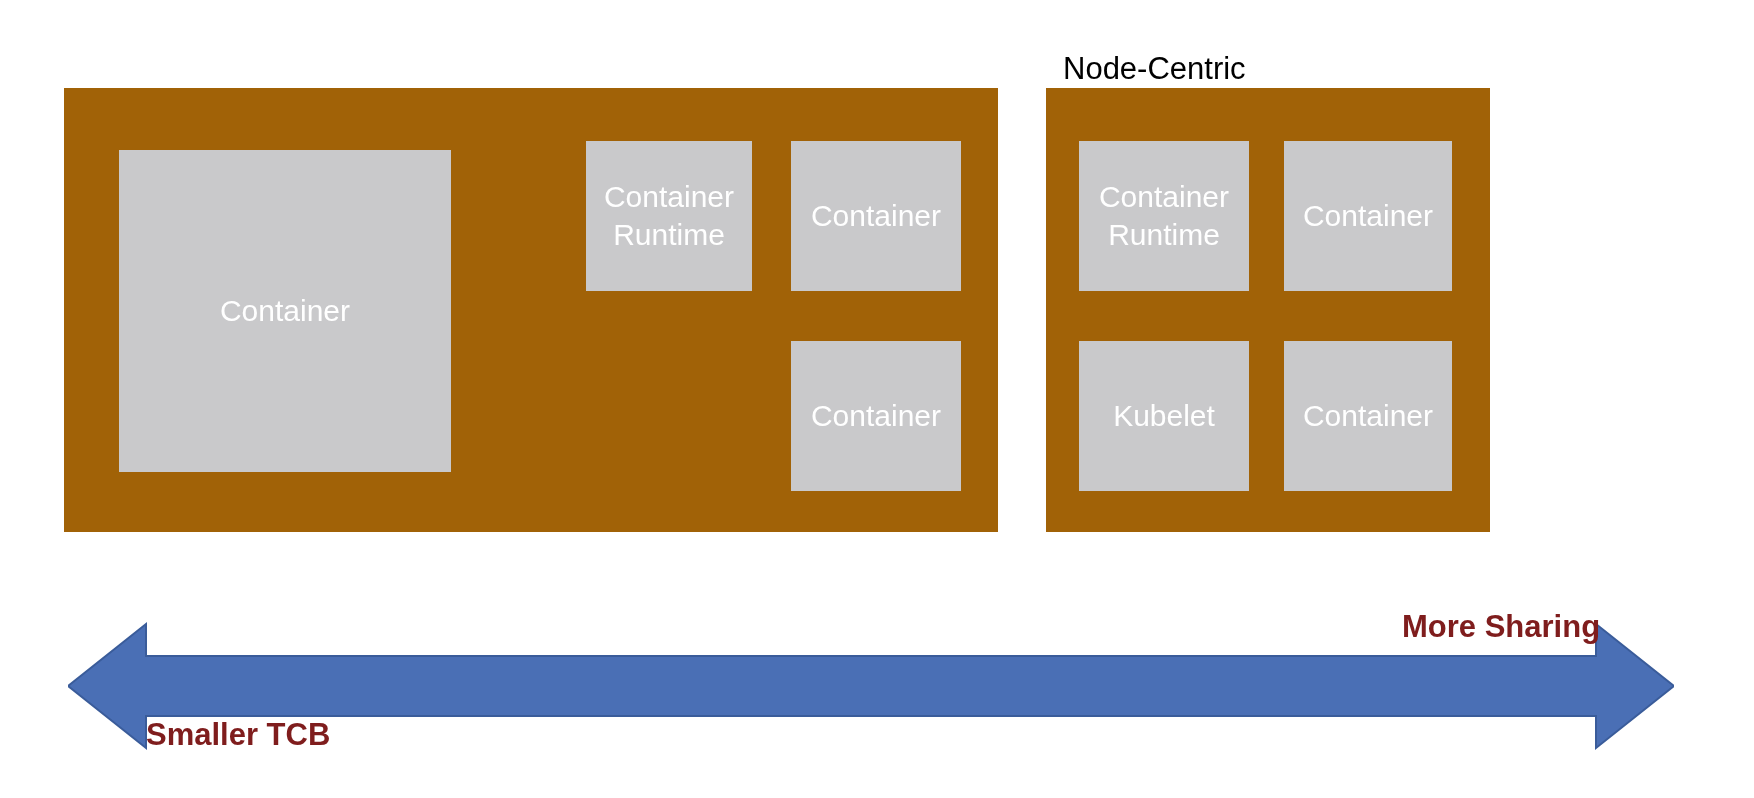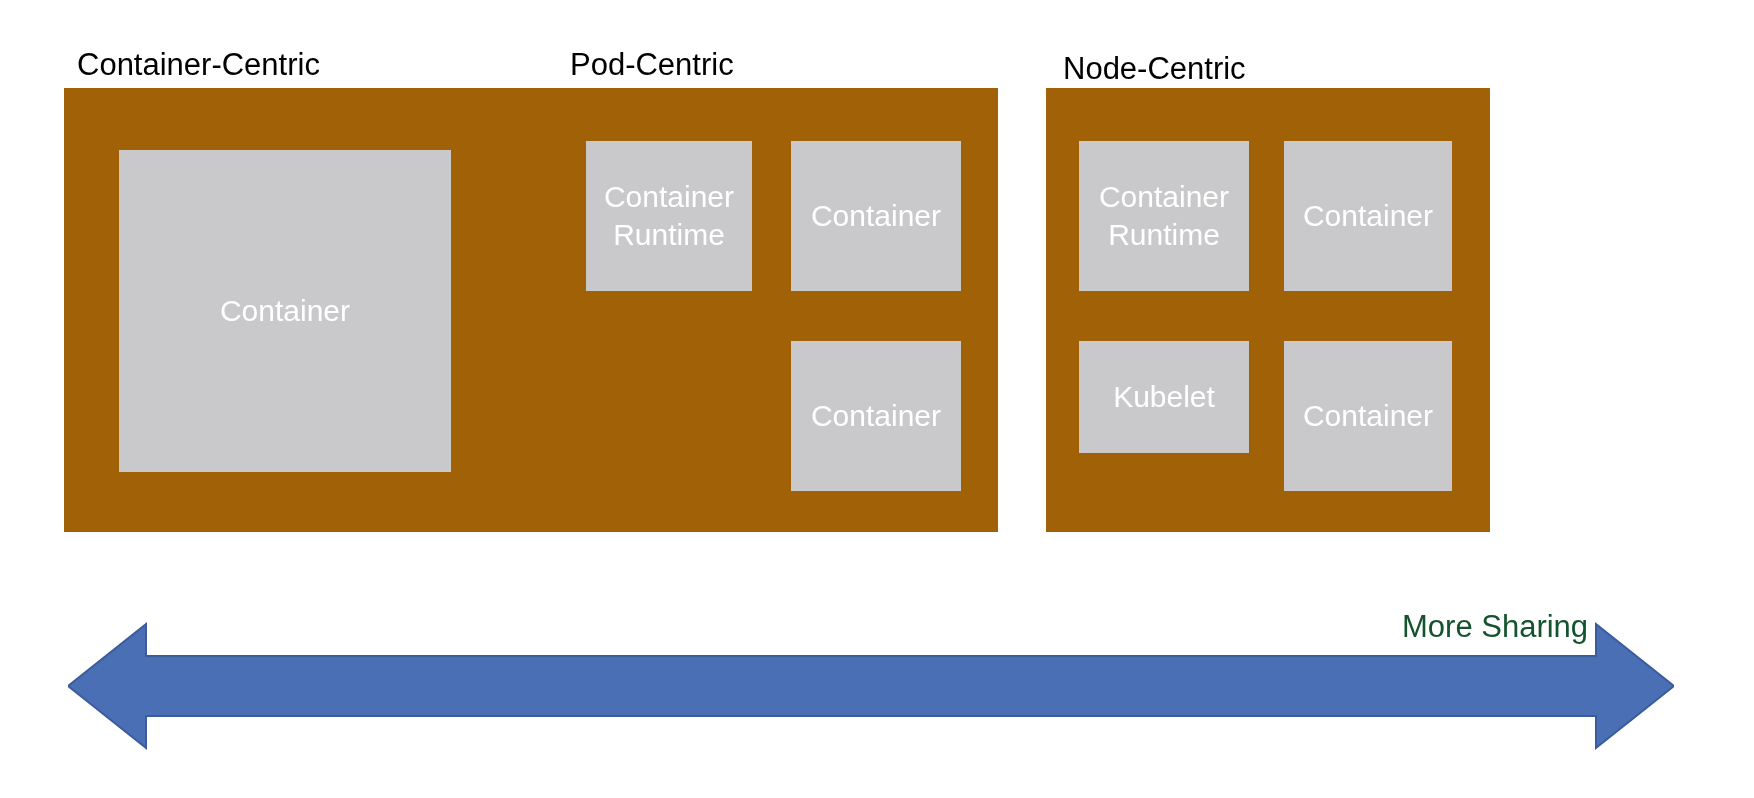"Container-Centric" div.panel-title { html: <div>Container-Centric</div> -> none }
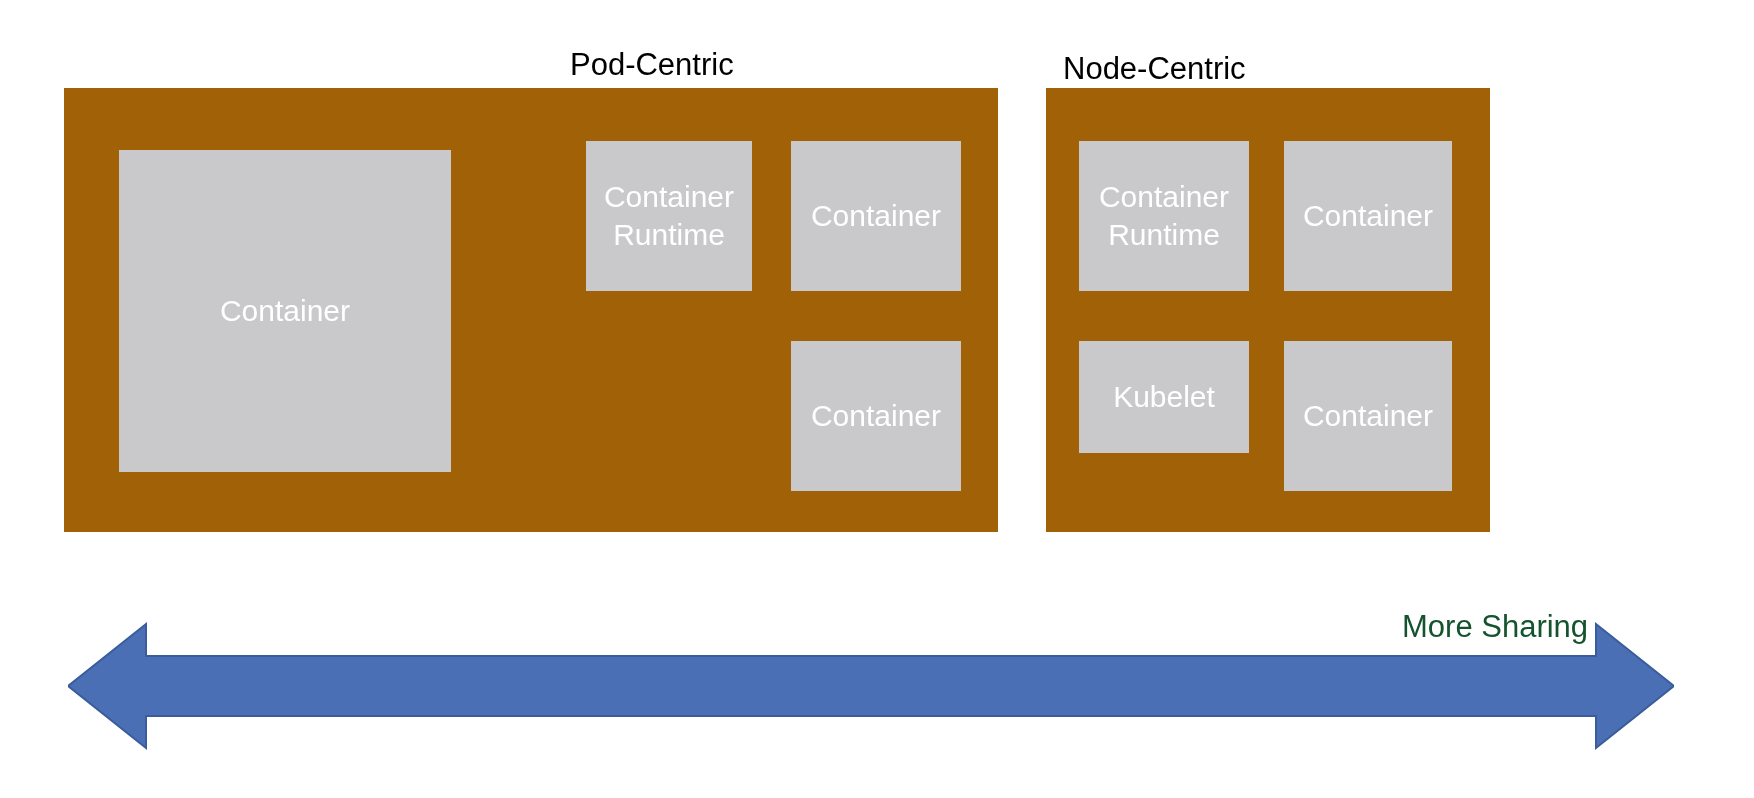"Pod-Centric" div.panel-title { html: <div>Pod-Centric</div> -> none }
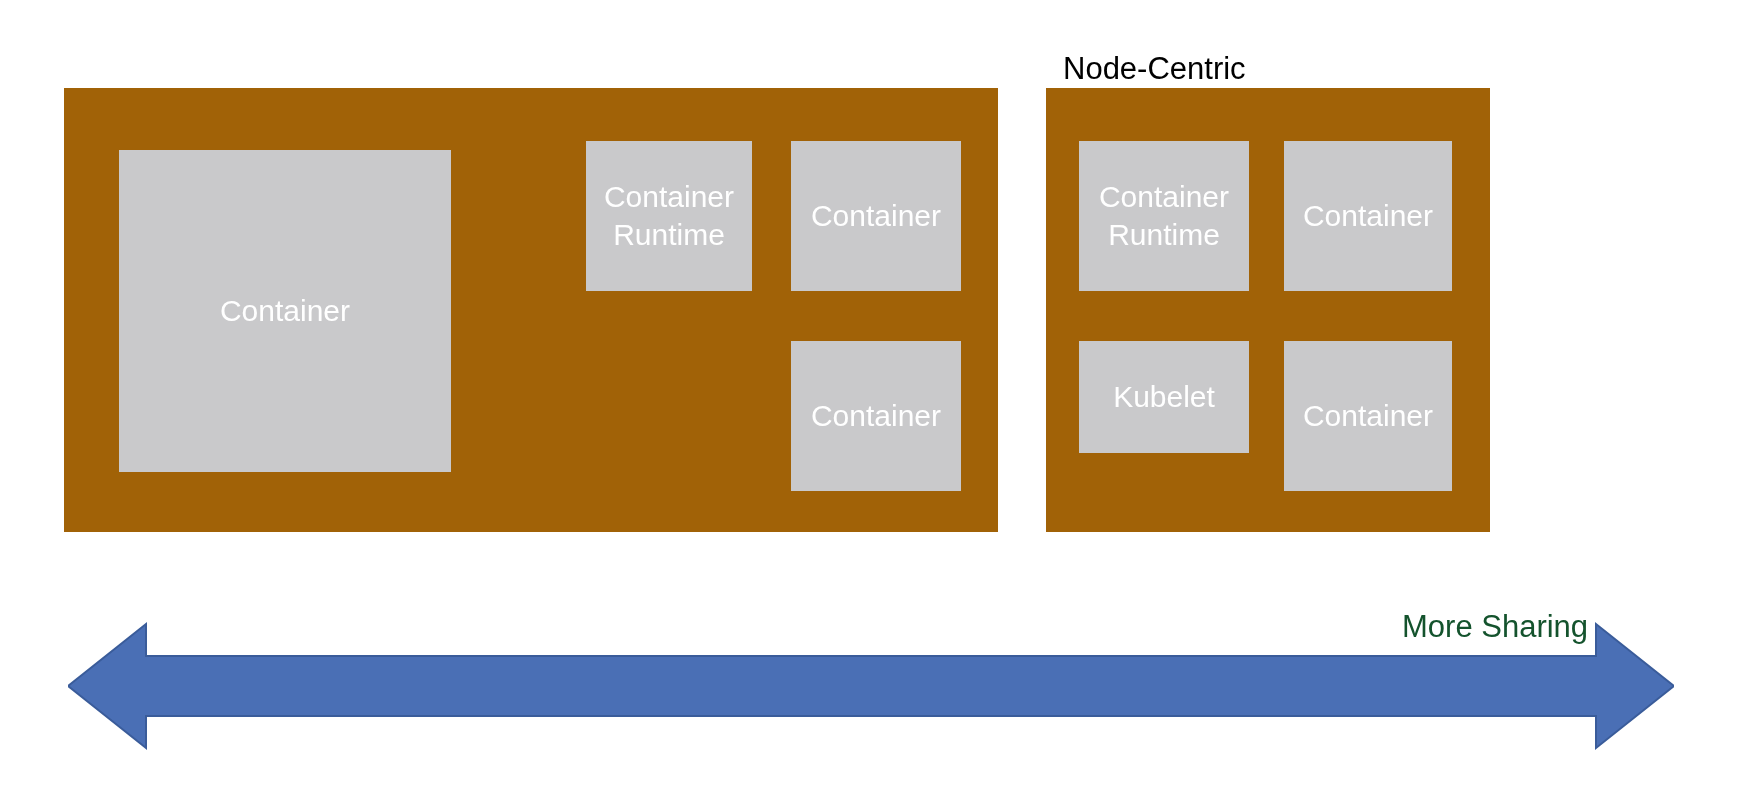"Kubelet" div.box { height: 112px -> 150px }
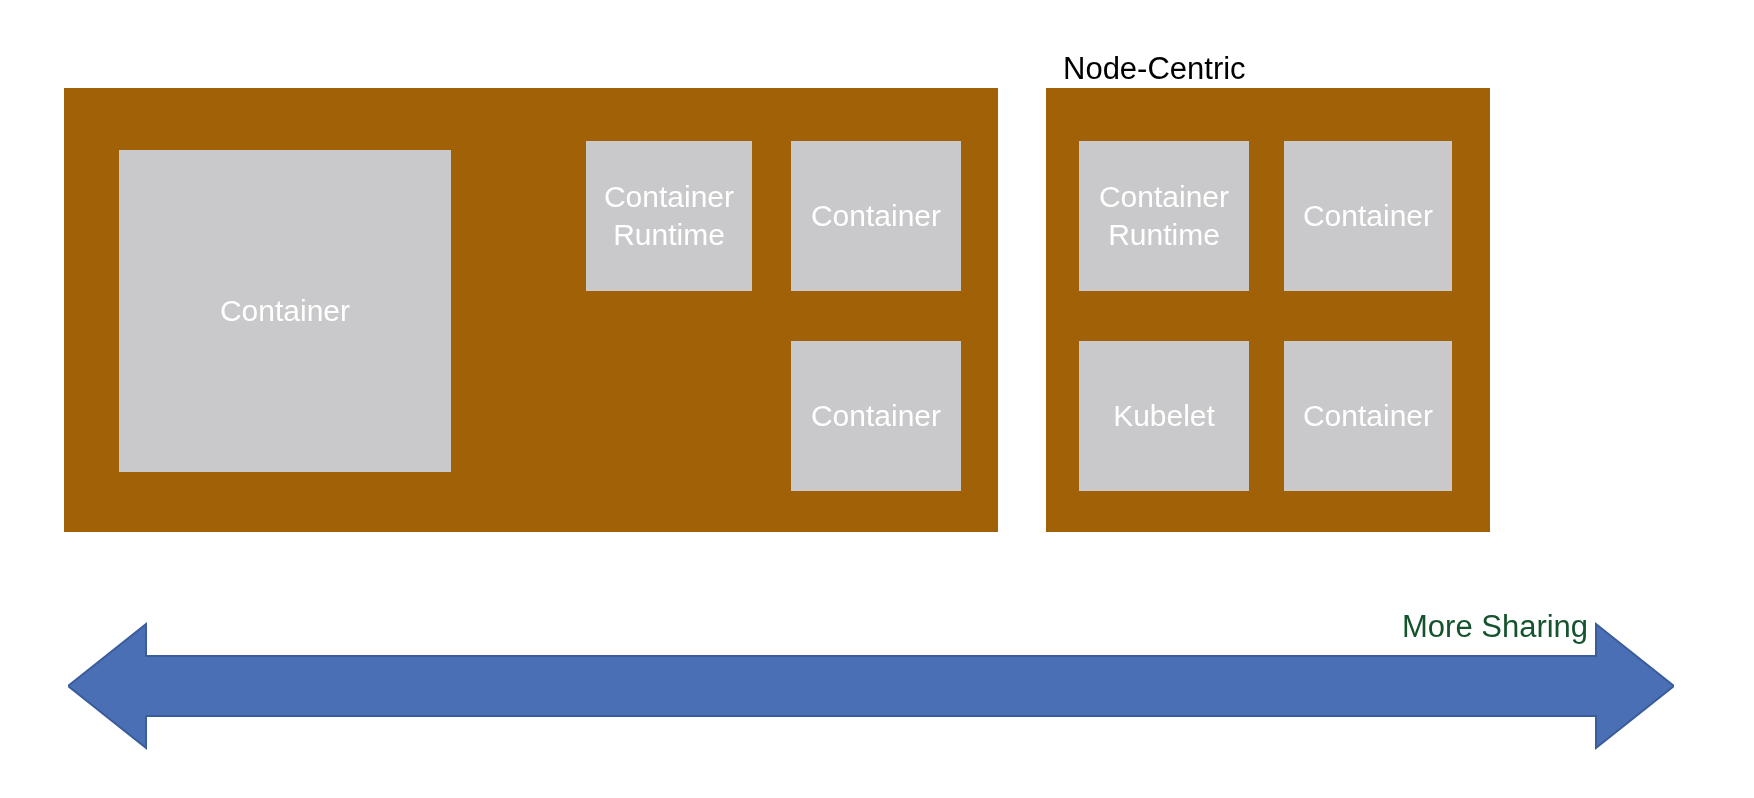"More Sharing" .arrow-label { color: #14532d -> #7f1d1d; font-weight: 400 -> 700 }
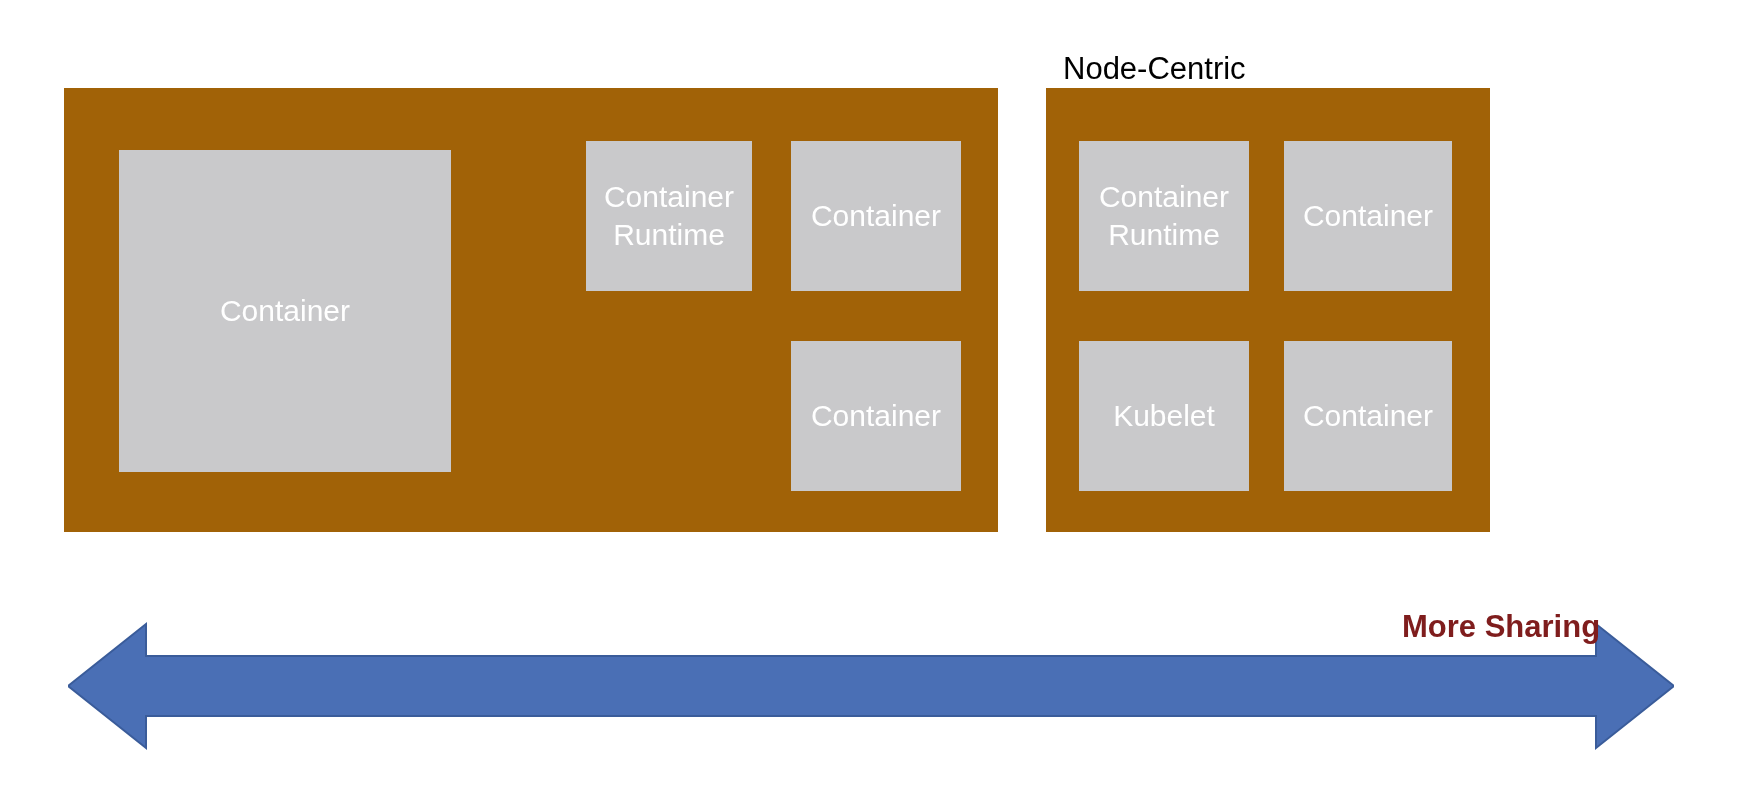"Smaller TCB" div.arrow-label { html: none -> <div>Smaller TCB</div> }
